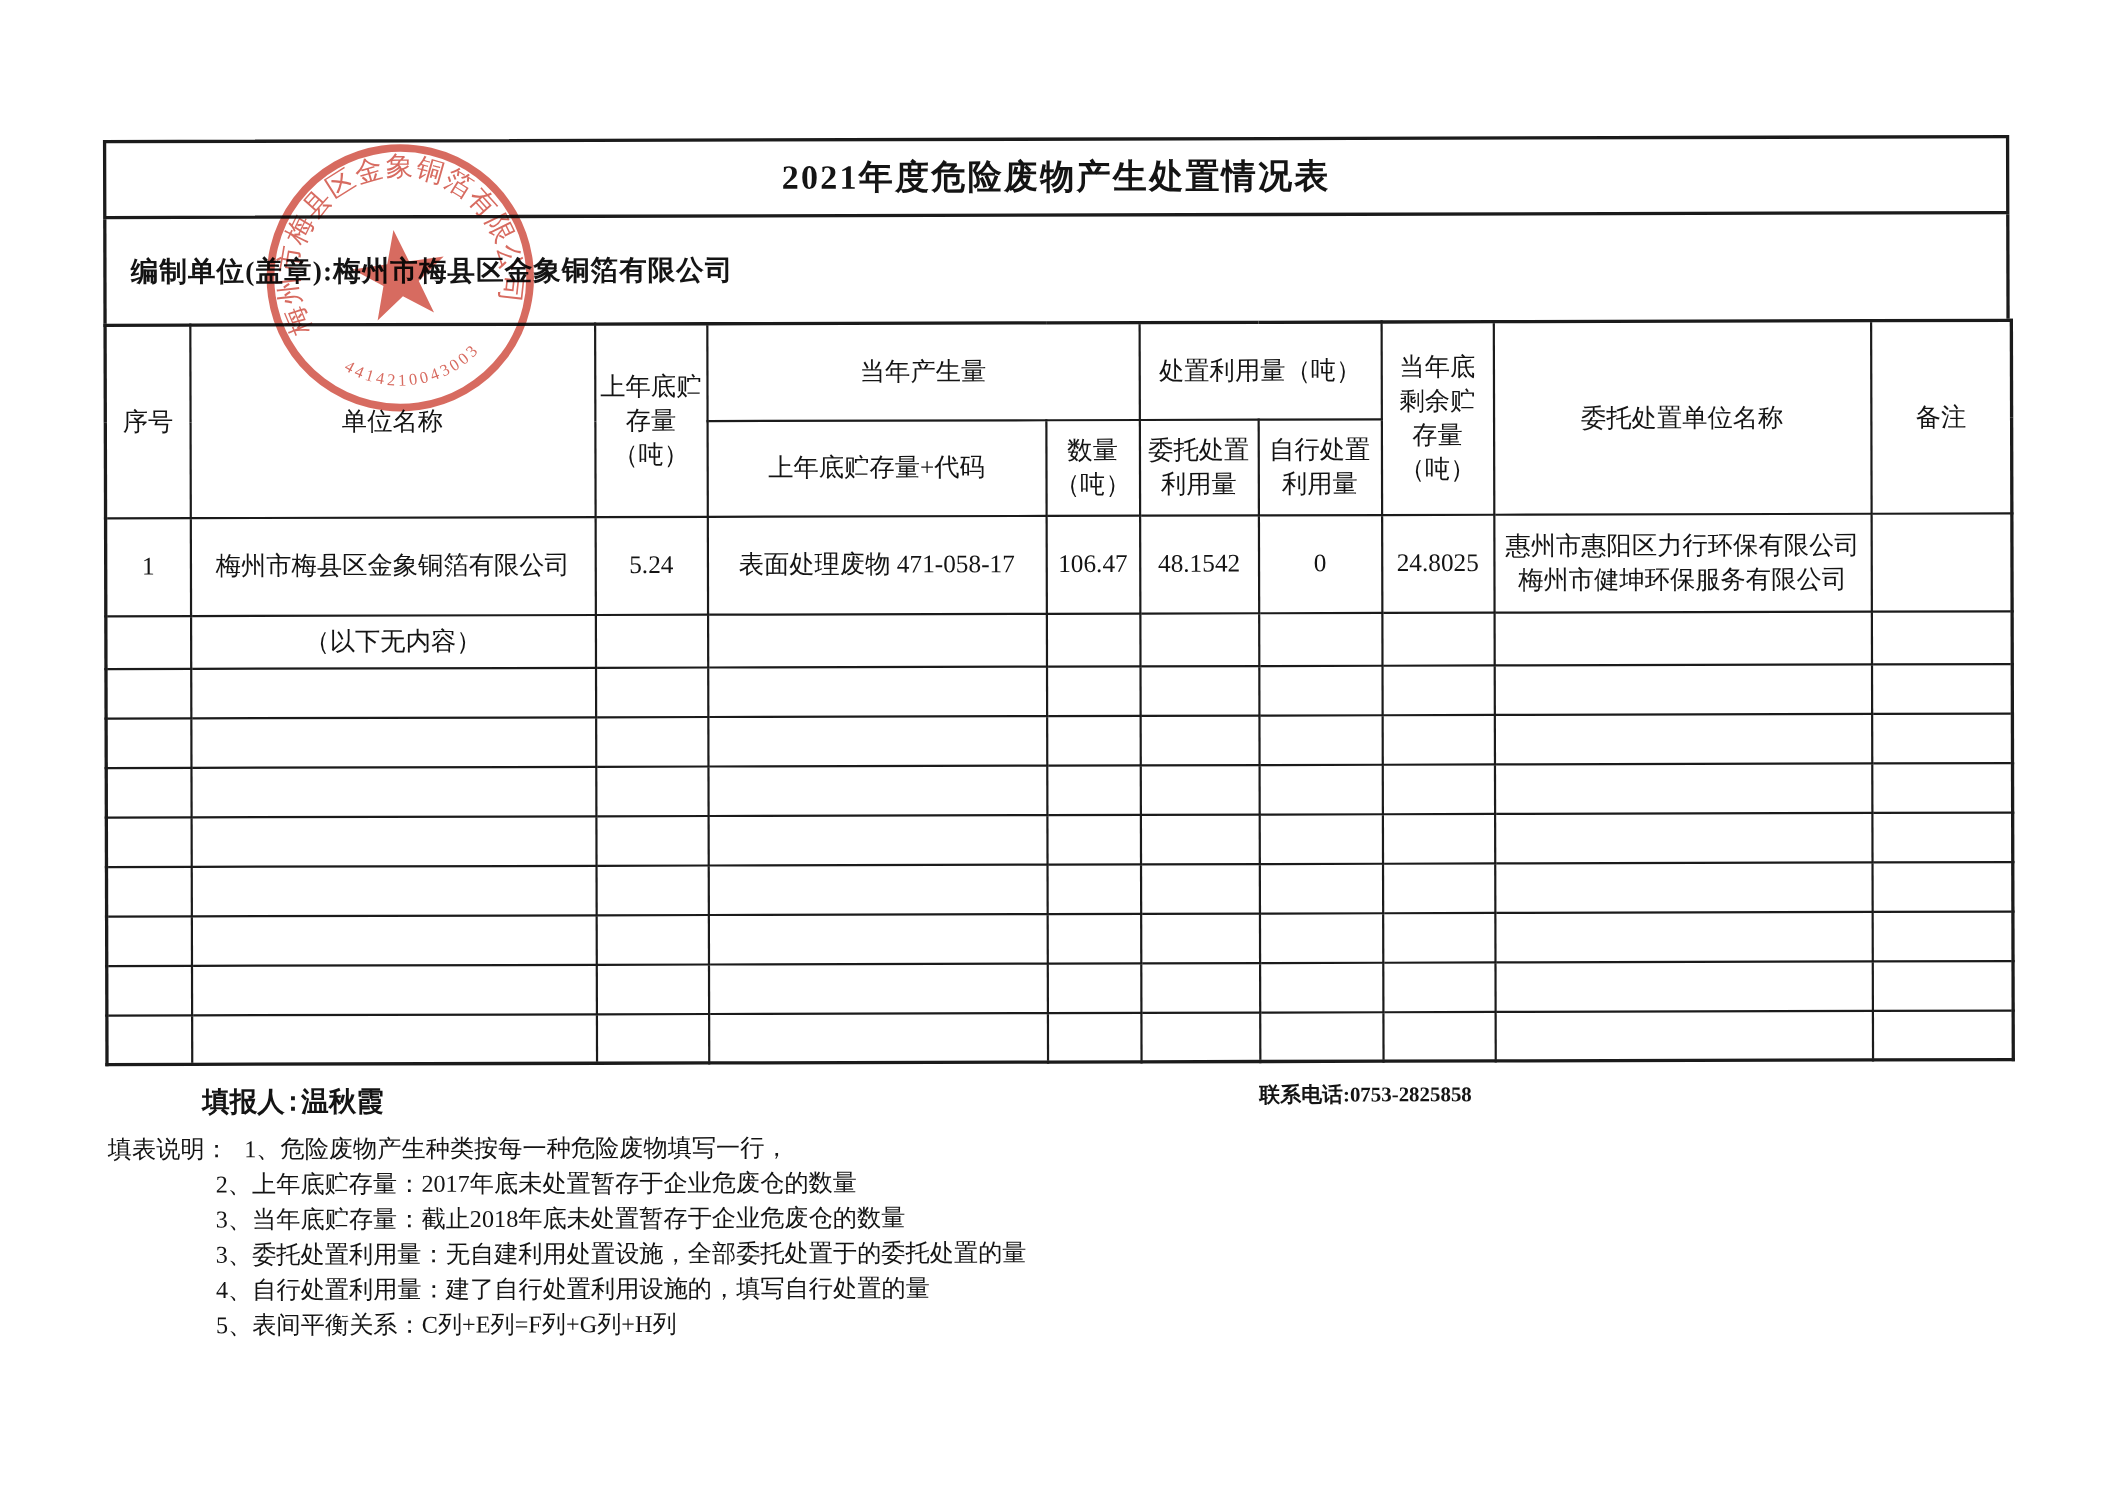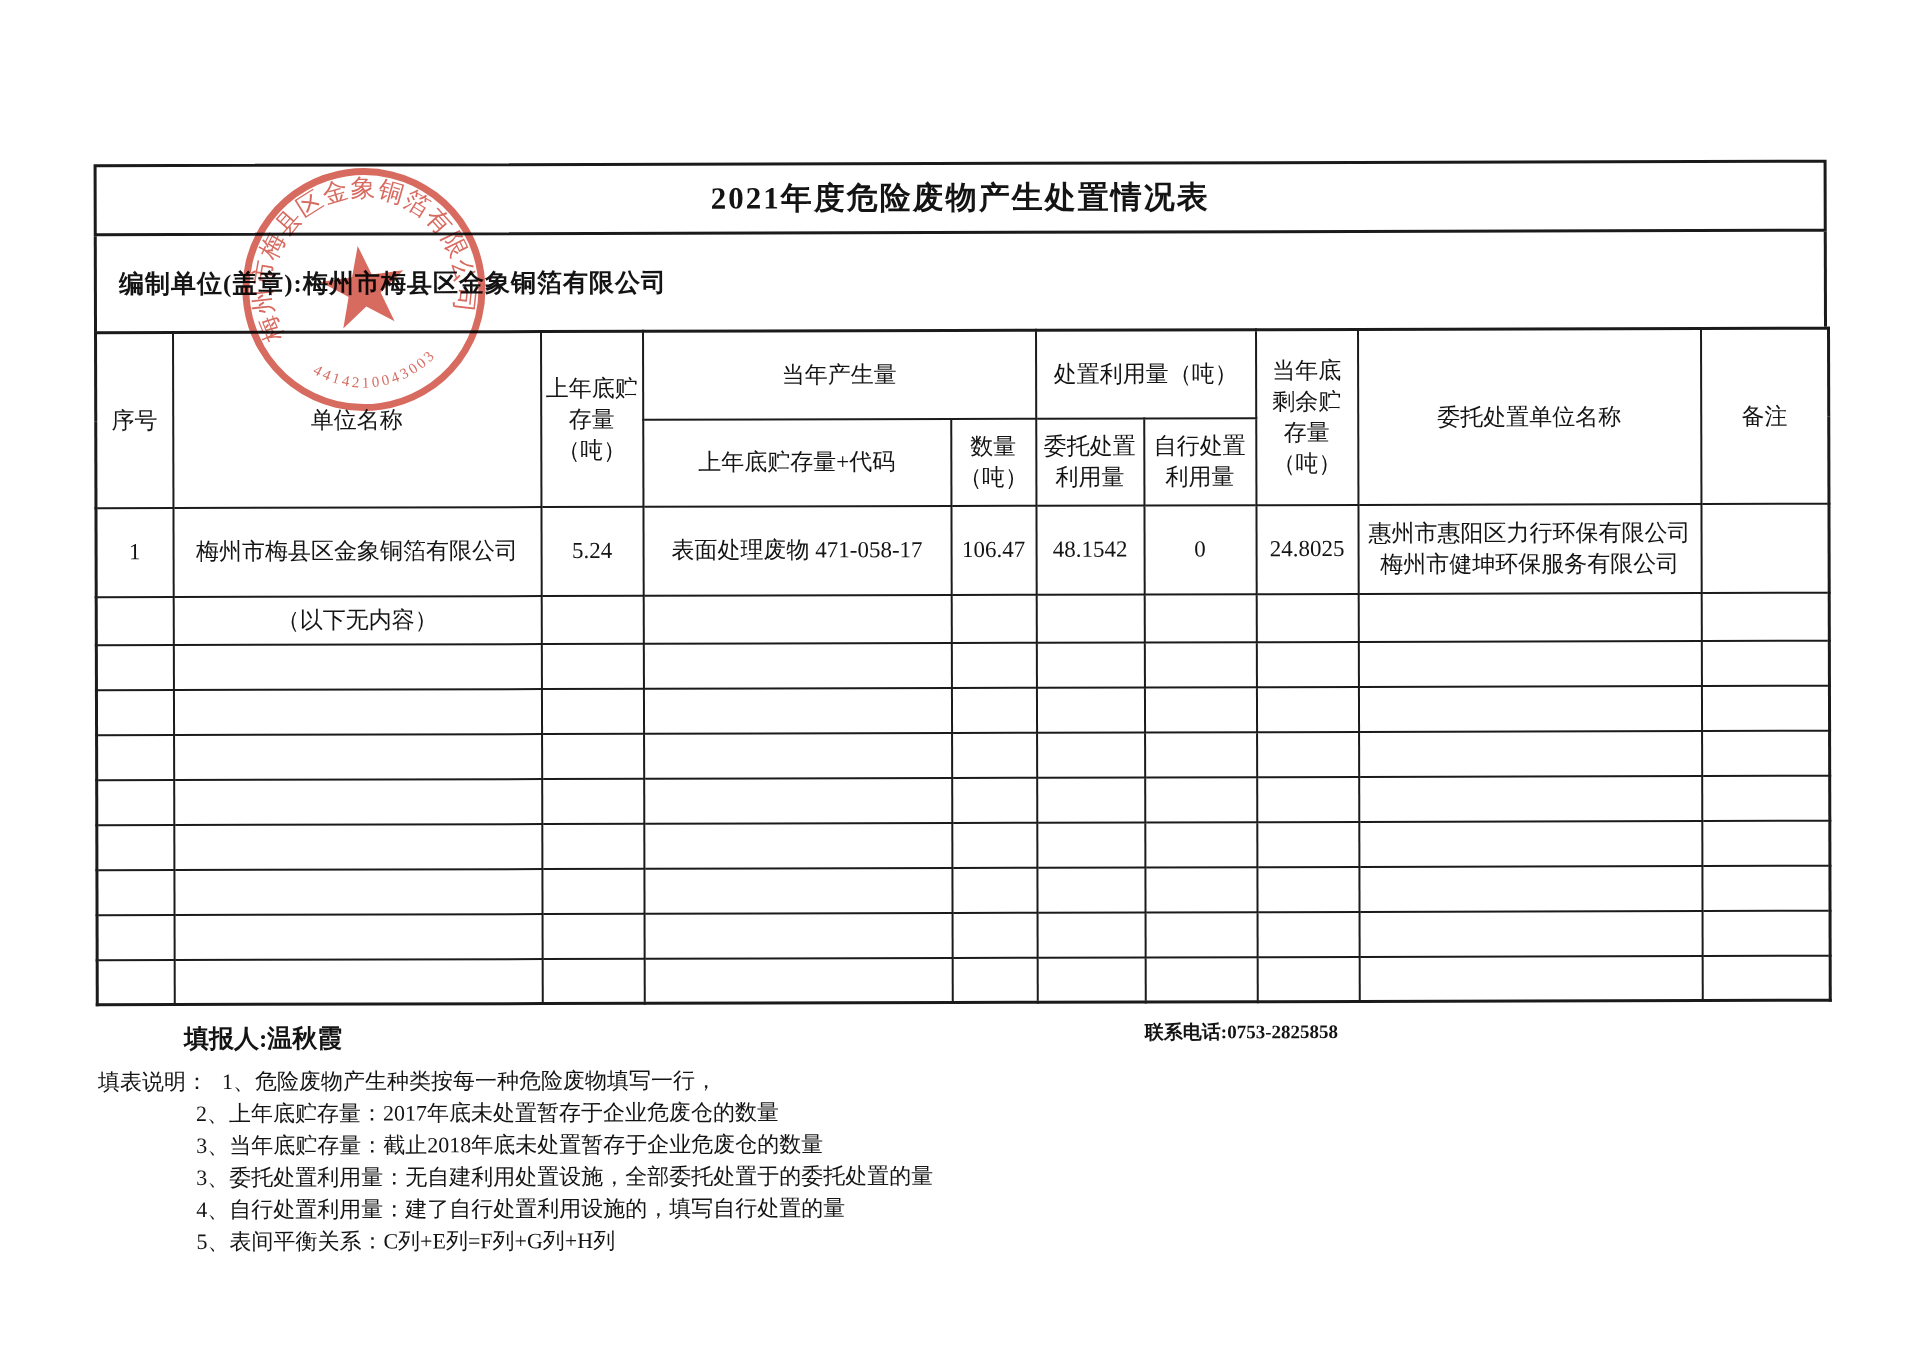"2021年度危险废物产生处置情况表" .page { margin-top: 37px -> none }
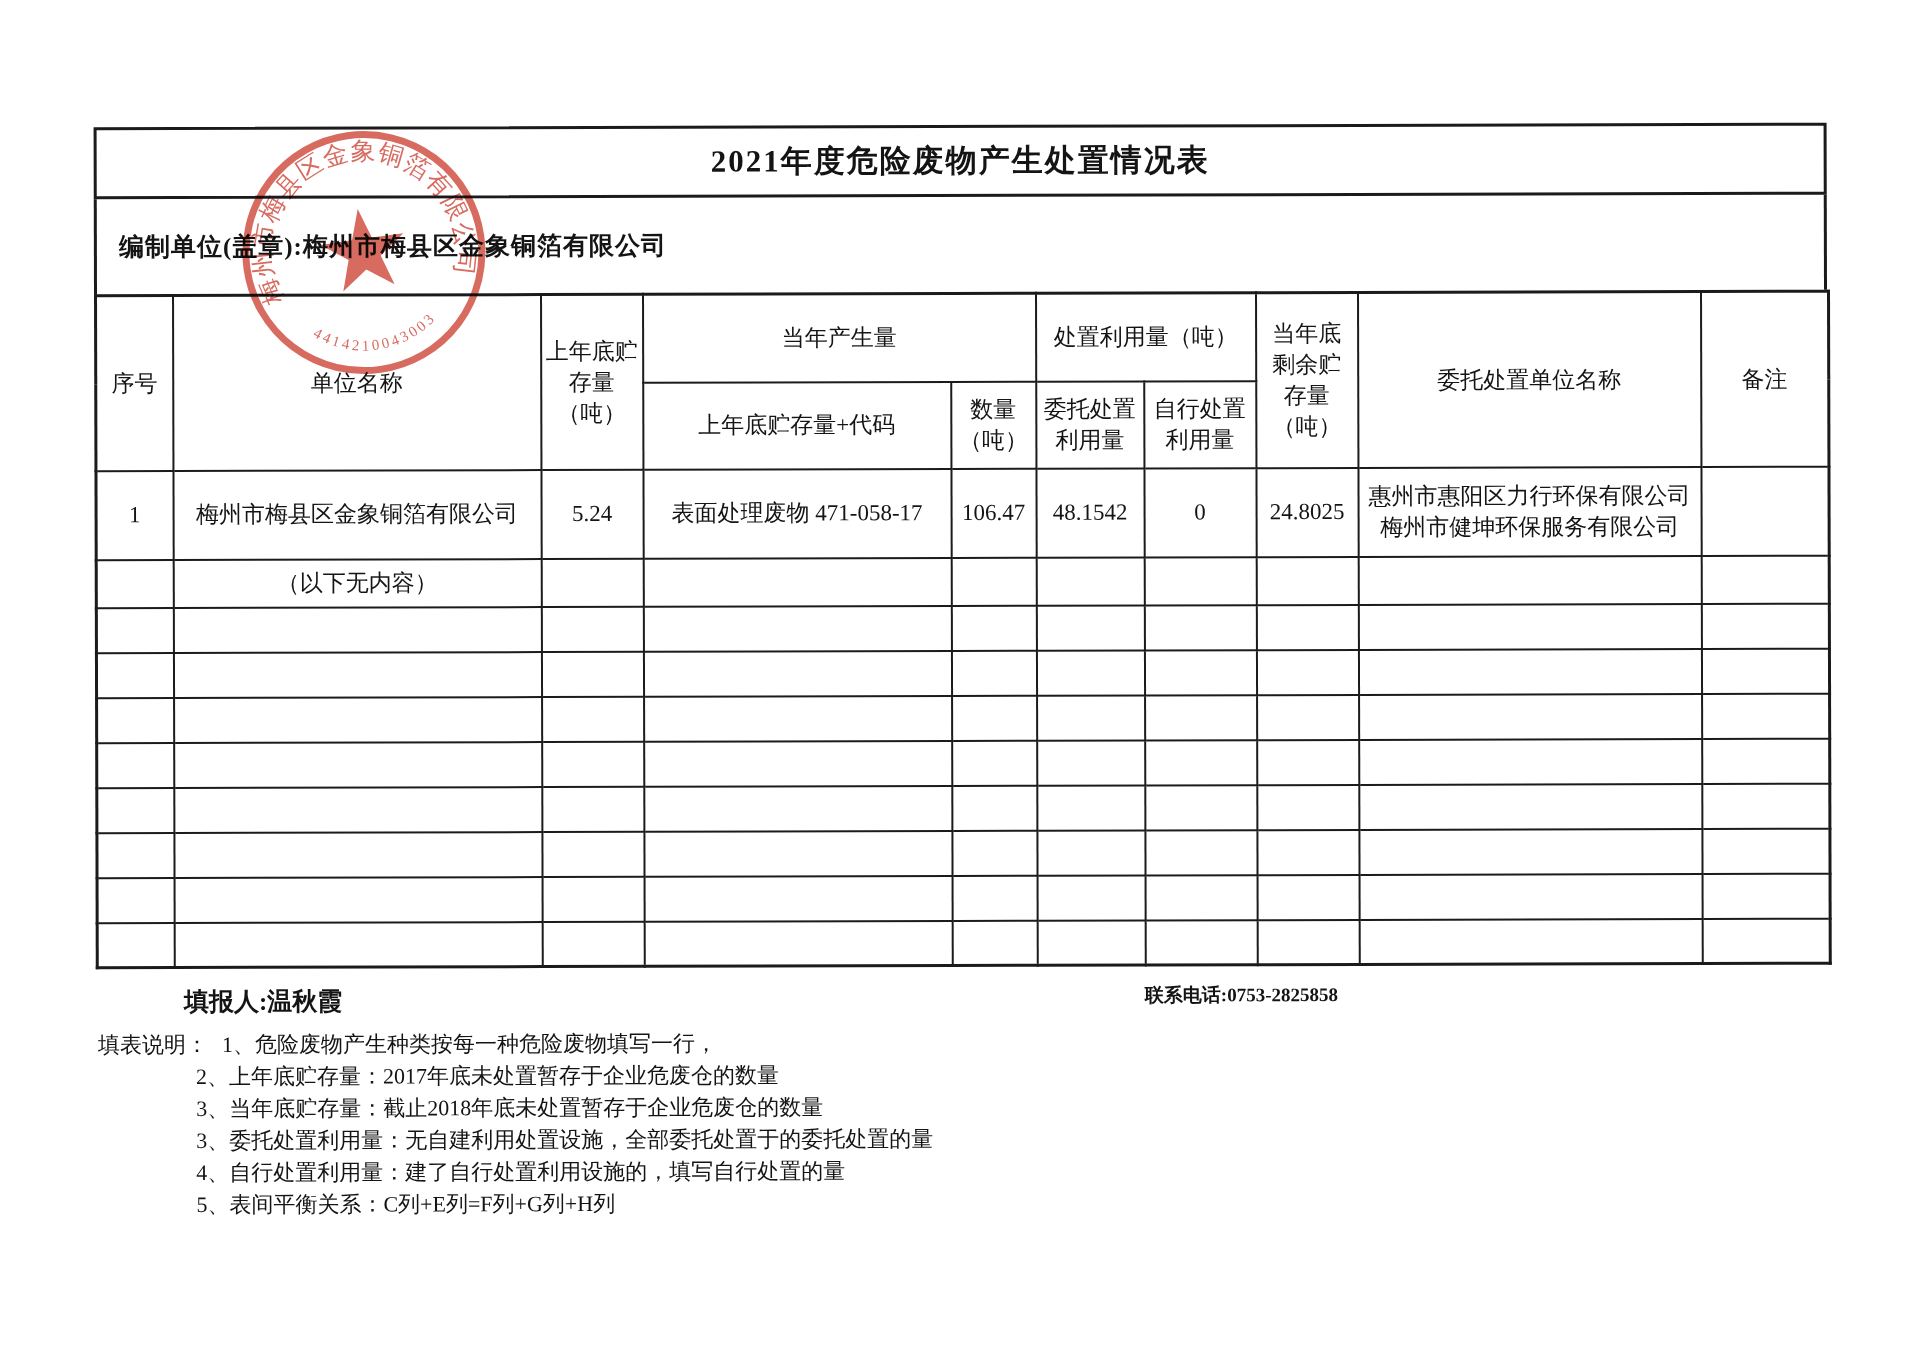"填报人:温秋霞" .filler { font-family: none -> Liberation Mono, monospace }
